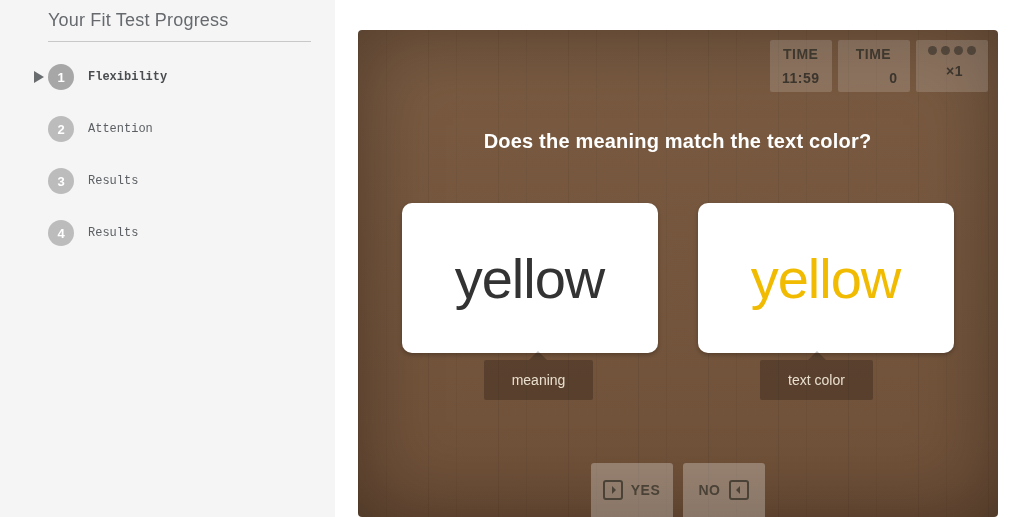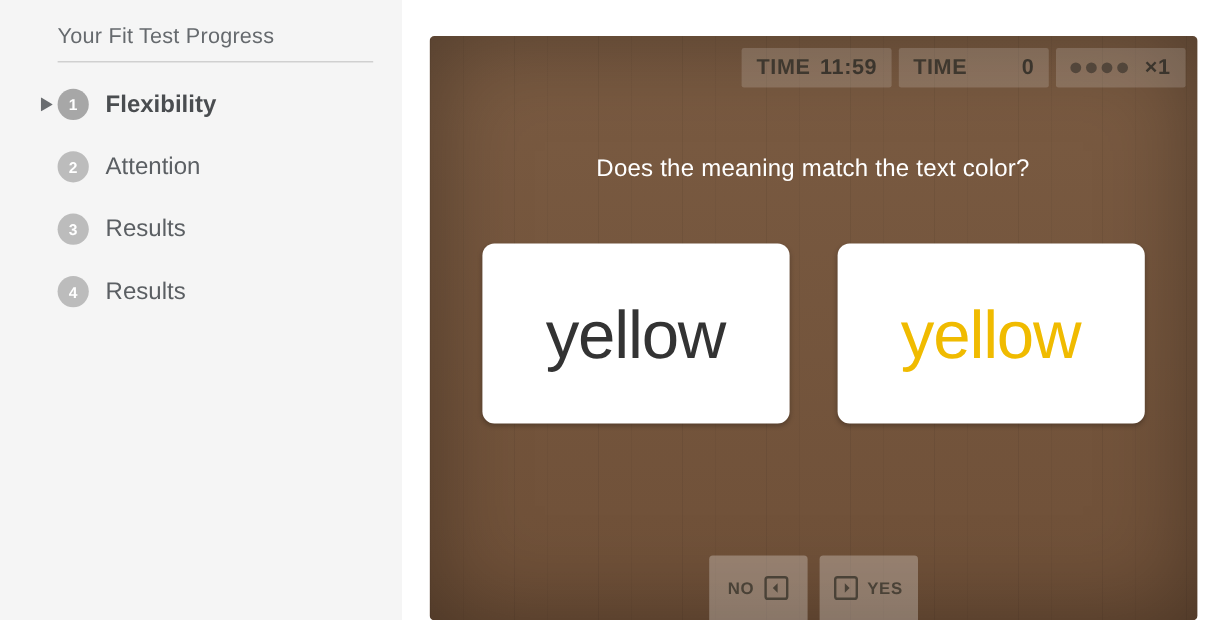"Your Fit Test Progress" .sidebar { padding: 20px 24px 0 48px -> 10px 24px 0 48px }
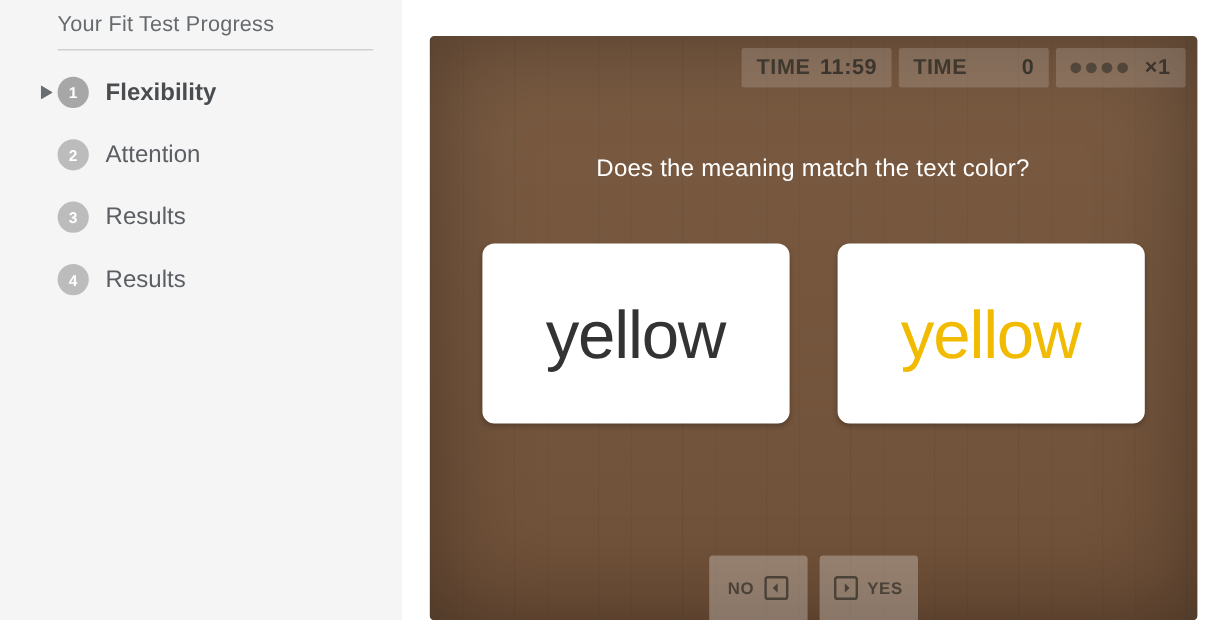"TIME" .hud-box { flex-direction: none -> column; font-size: 18px -> 14px }
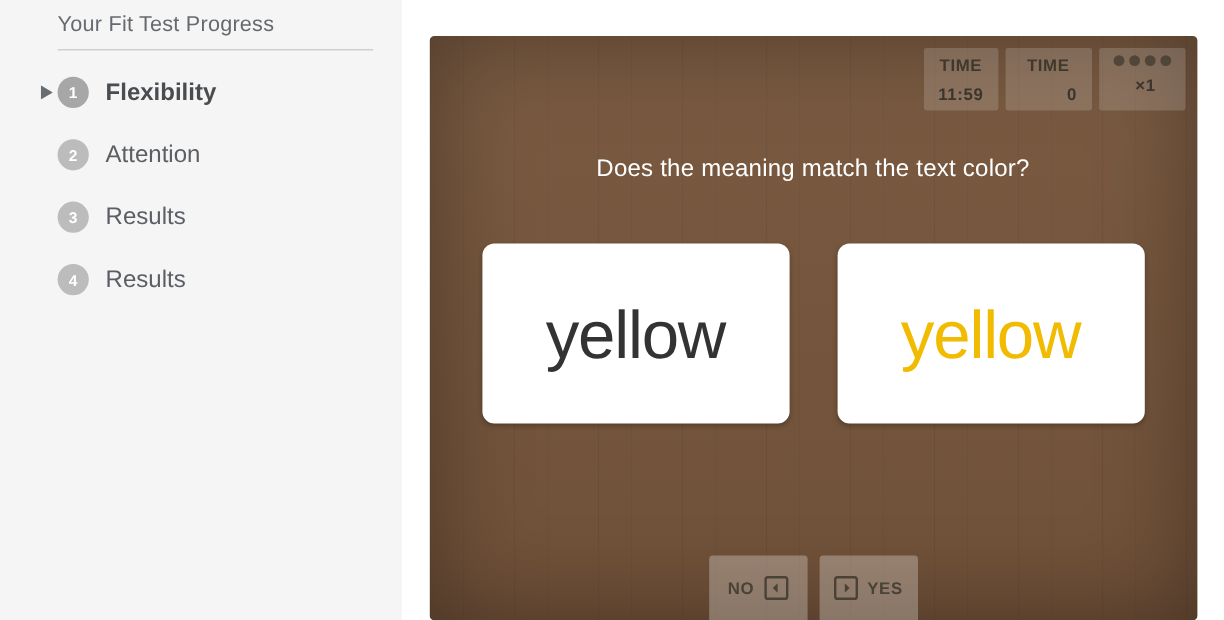"Flexibility" .step-label { font-family: none -> Liberation Mono, monospace; font-size: 20px -> 12px }
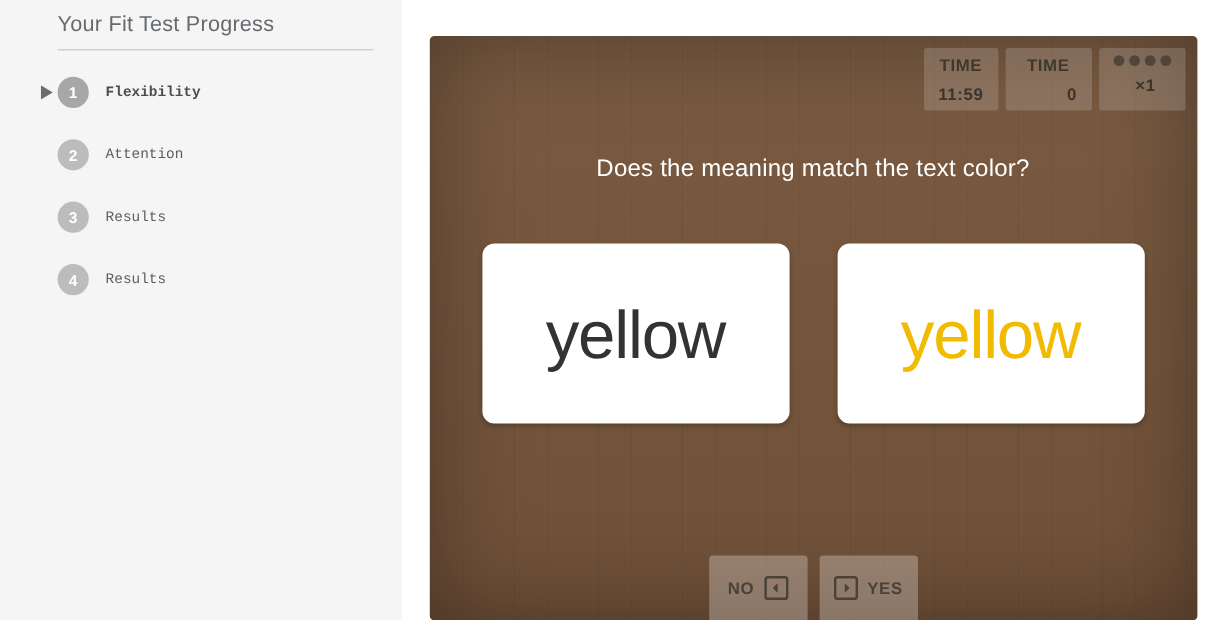"Does the meaning match the" .question { font-weight: 400 -> 700 }
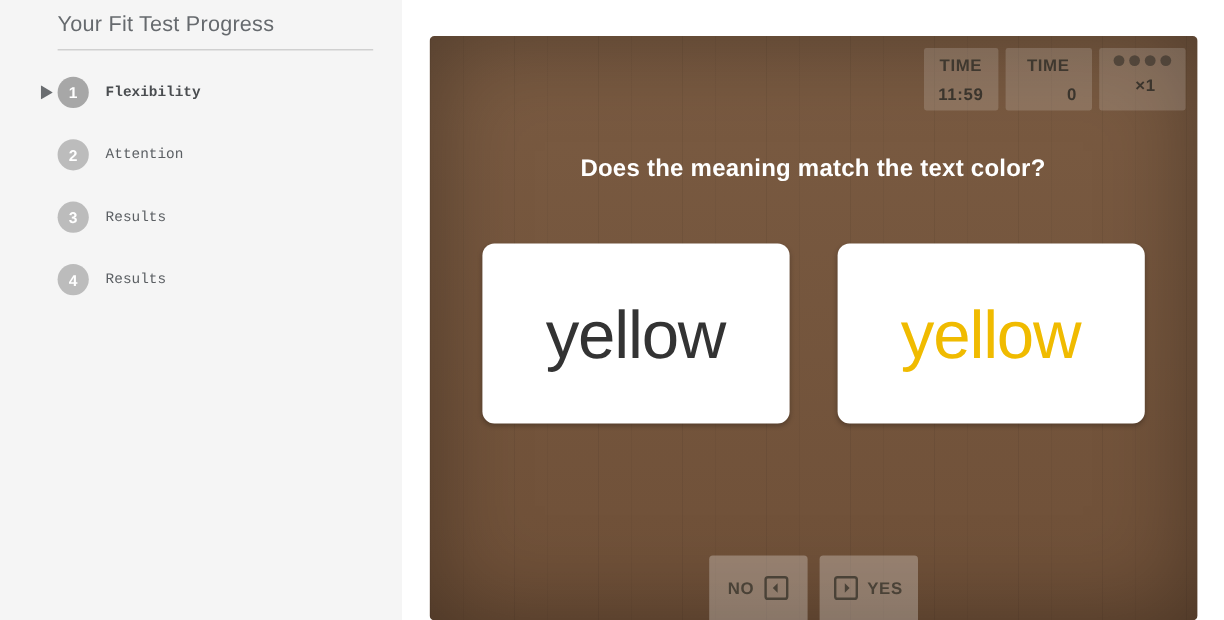"meaning" div.card-caption-wrap { html: none -> <div> <div> <div>meaning</div> </div> <div> <div>text color</div> </div> </div> }
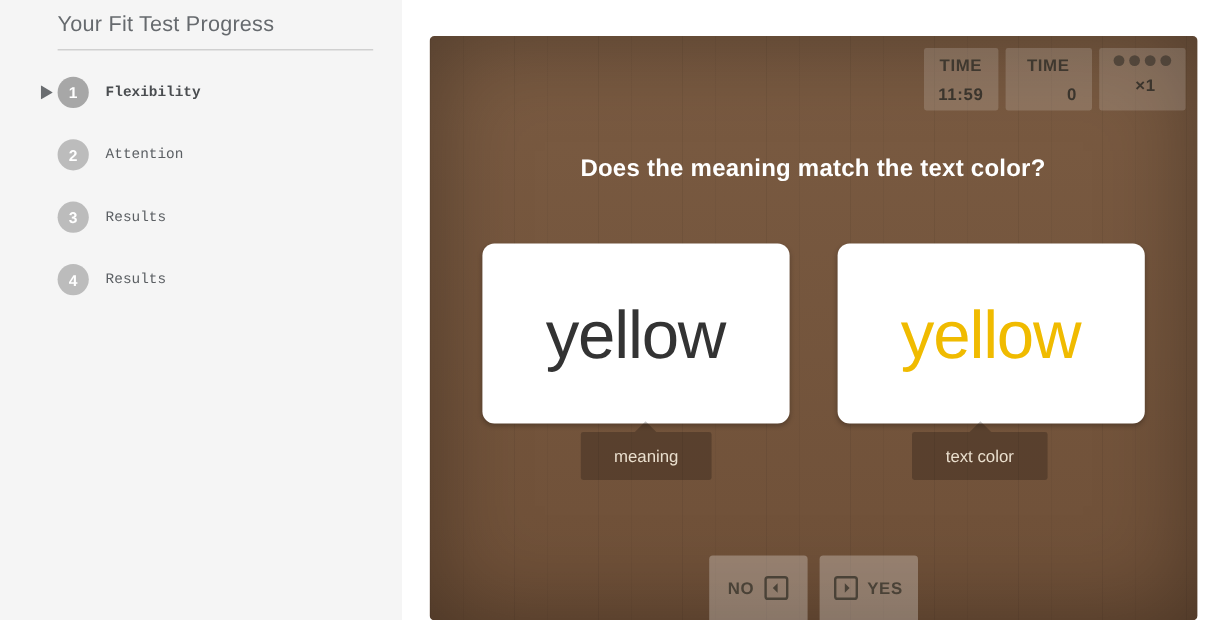"NO" div.ans-btn { order: before "YES" -> after "YES" }
